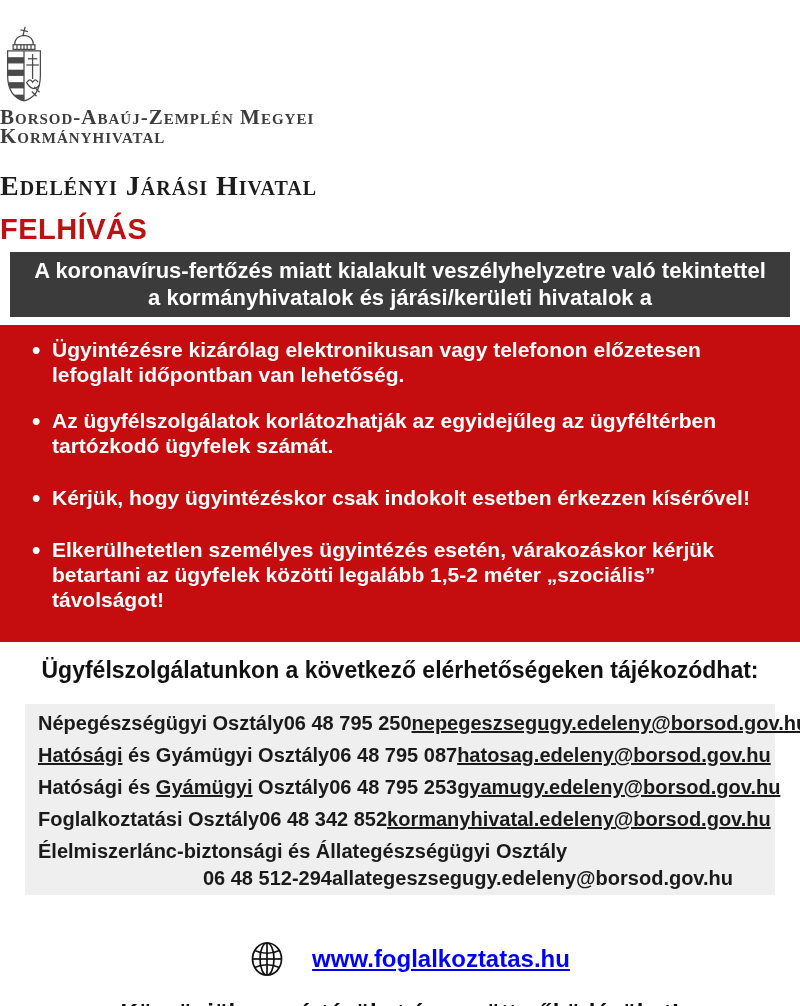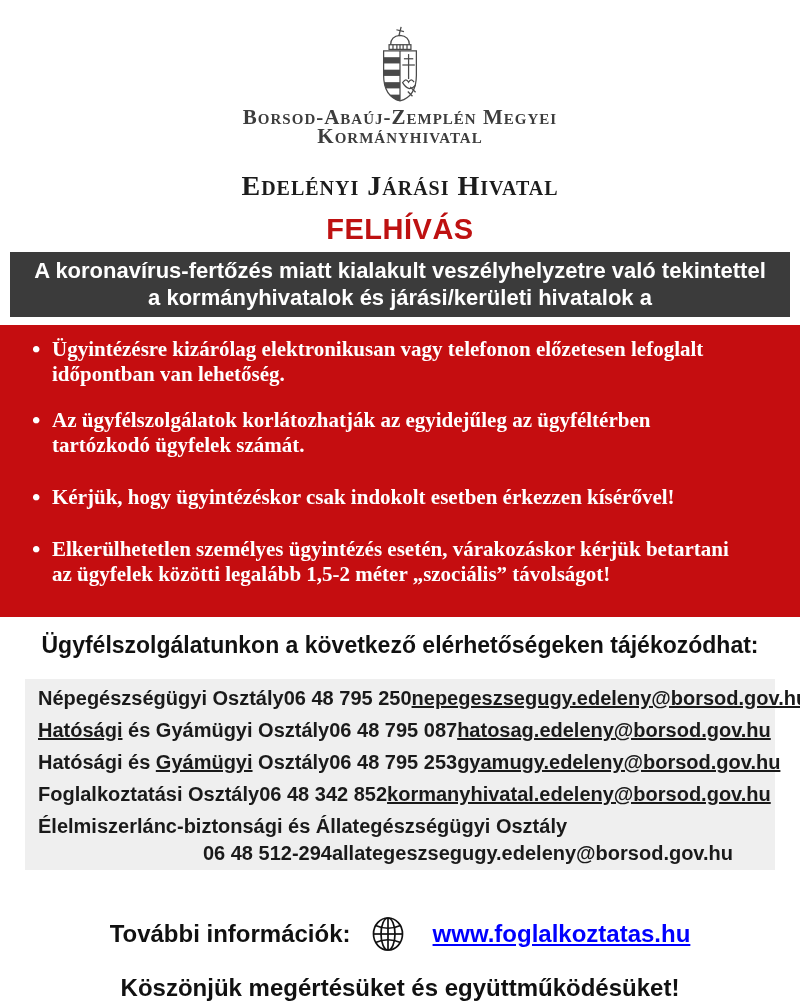"Borsod-Abaúj-Zemplén Megyei" .header { text-align: center -> none }
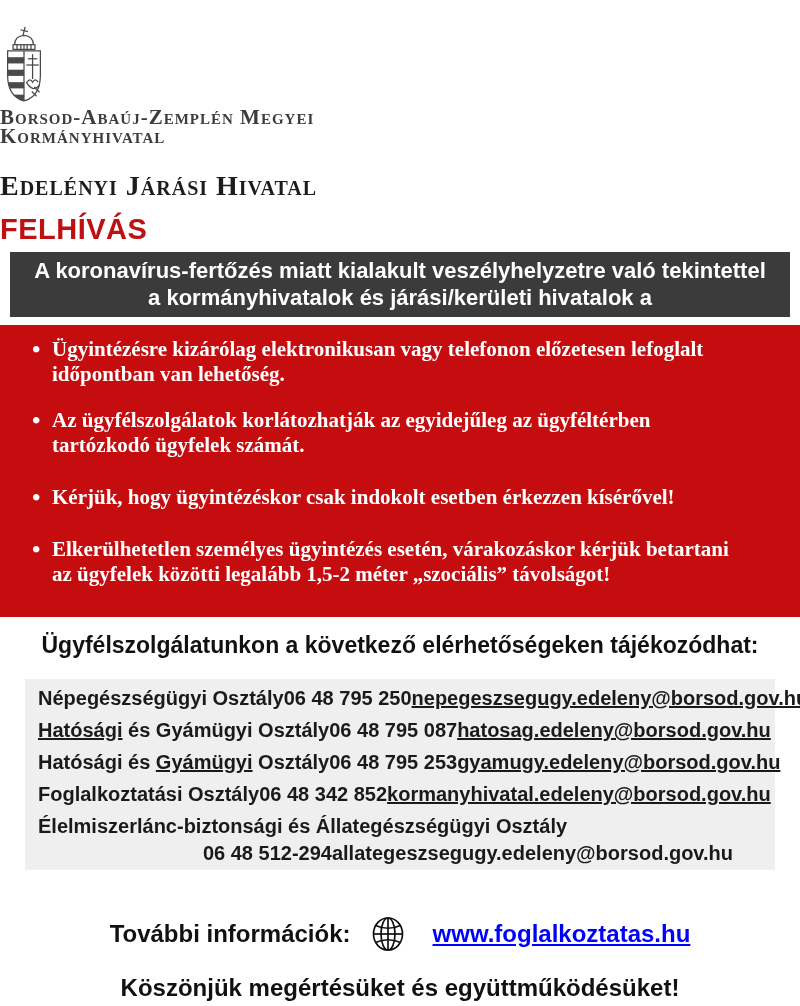"Ügyintézésre kizárólag elektronikusan" .notice { font-family: Liberation Serif, serif -> none }
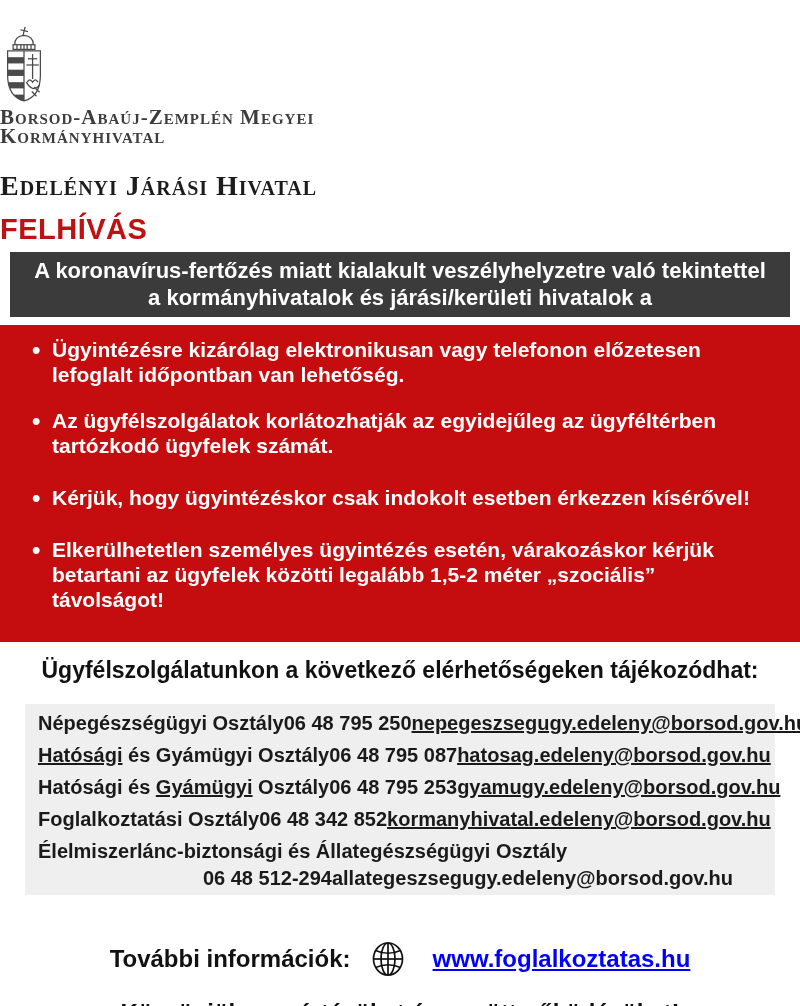"További információk:" span.more-info-label { html: <span>További információk:</span> -> none }
